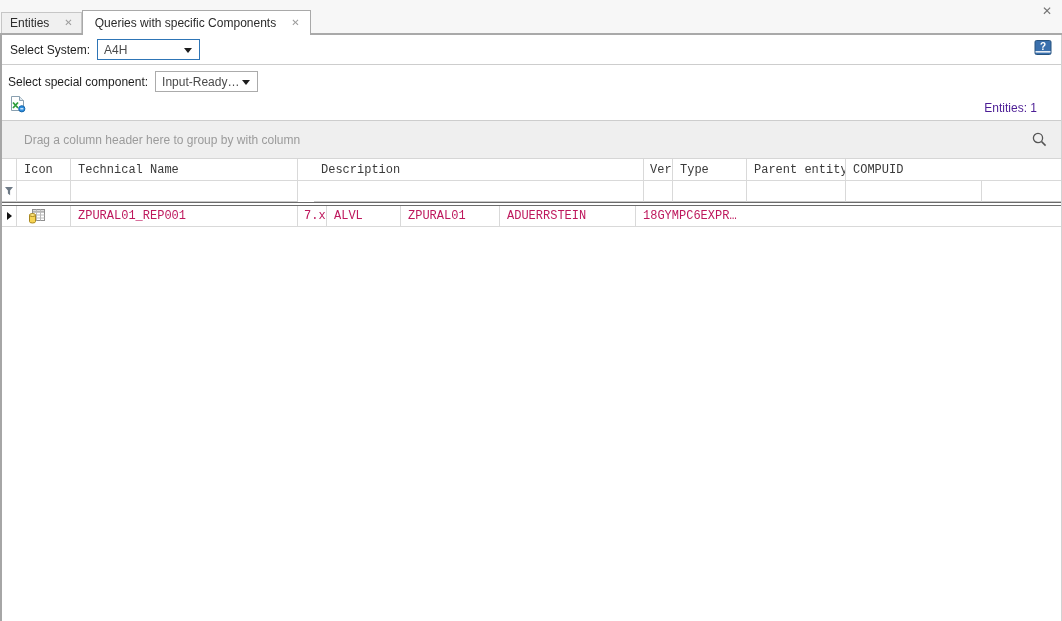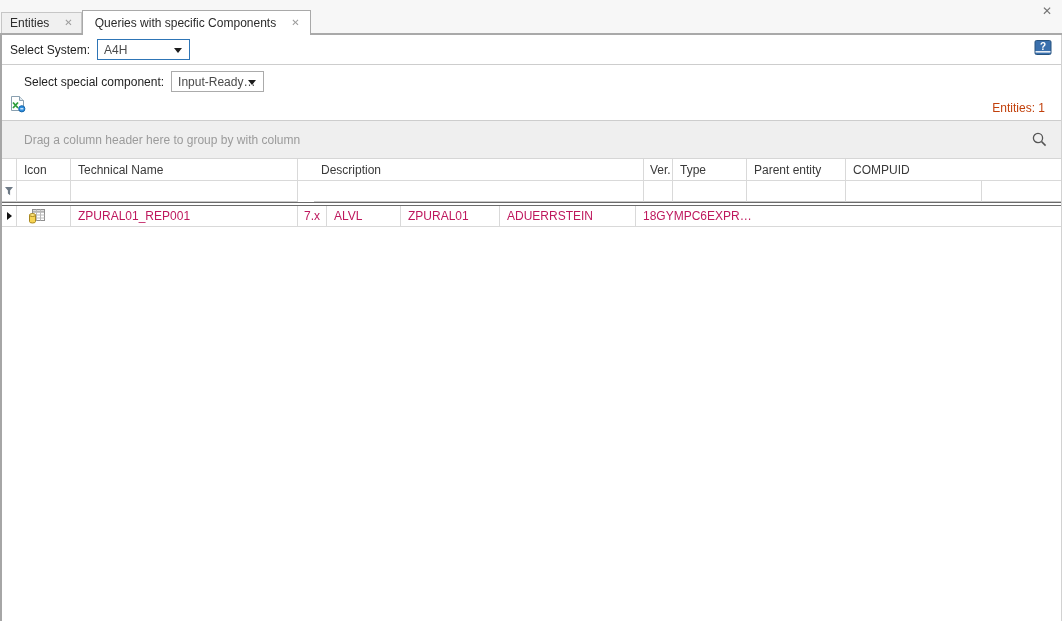"A4H" .dd { width: 93px -> 103px }
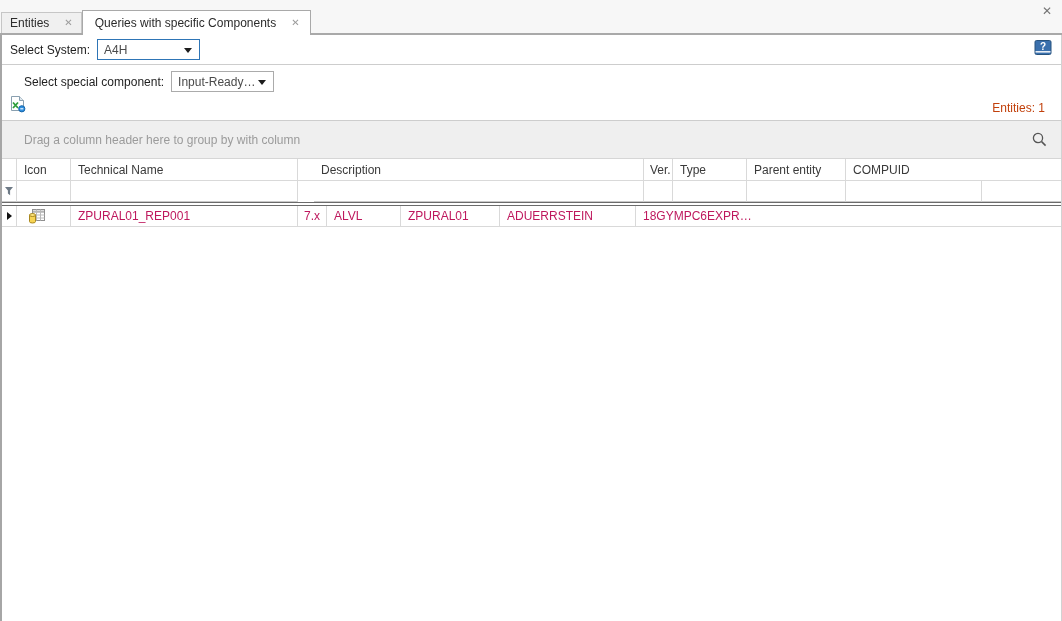"Select special component:" .band2 { padding-left: 16px -> none }
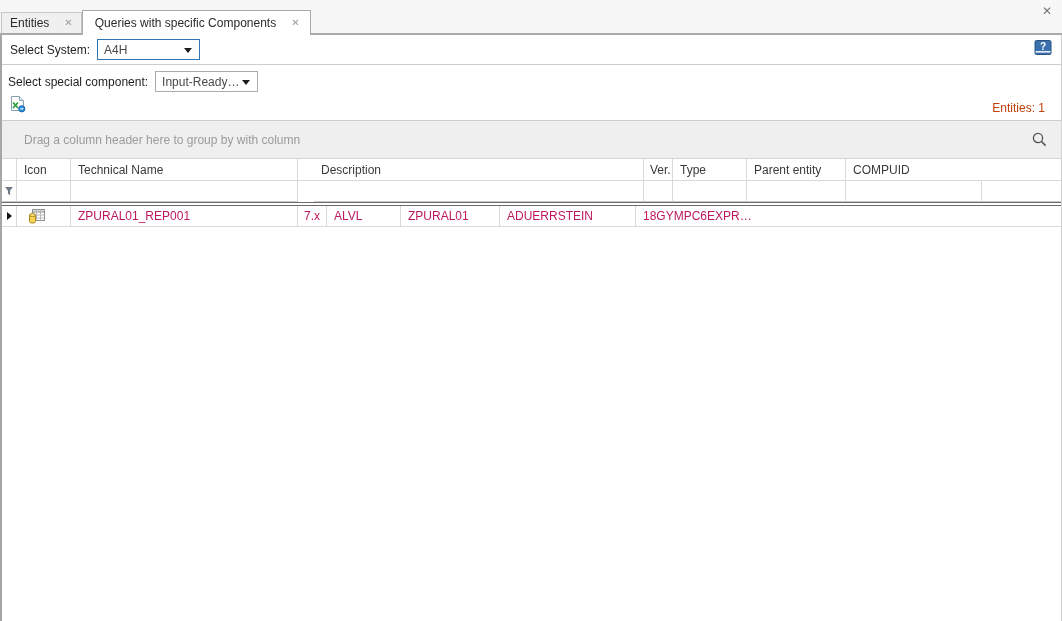"Entities: 1" .entities-count { color: #c2410c -> #4c1d95; right: 16px -> 24px }
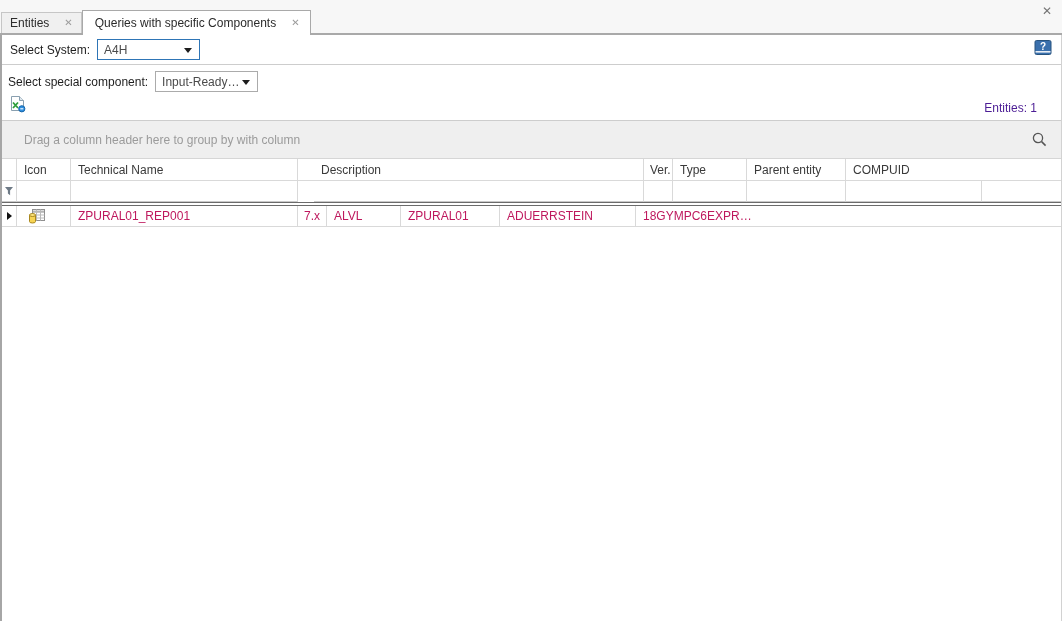"Icon" .cell { font-family: none -> Liberation Mono, monospace }
